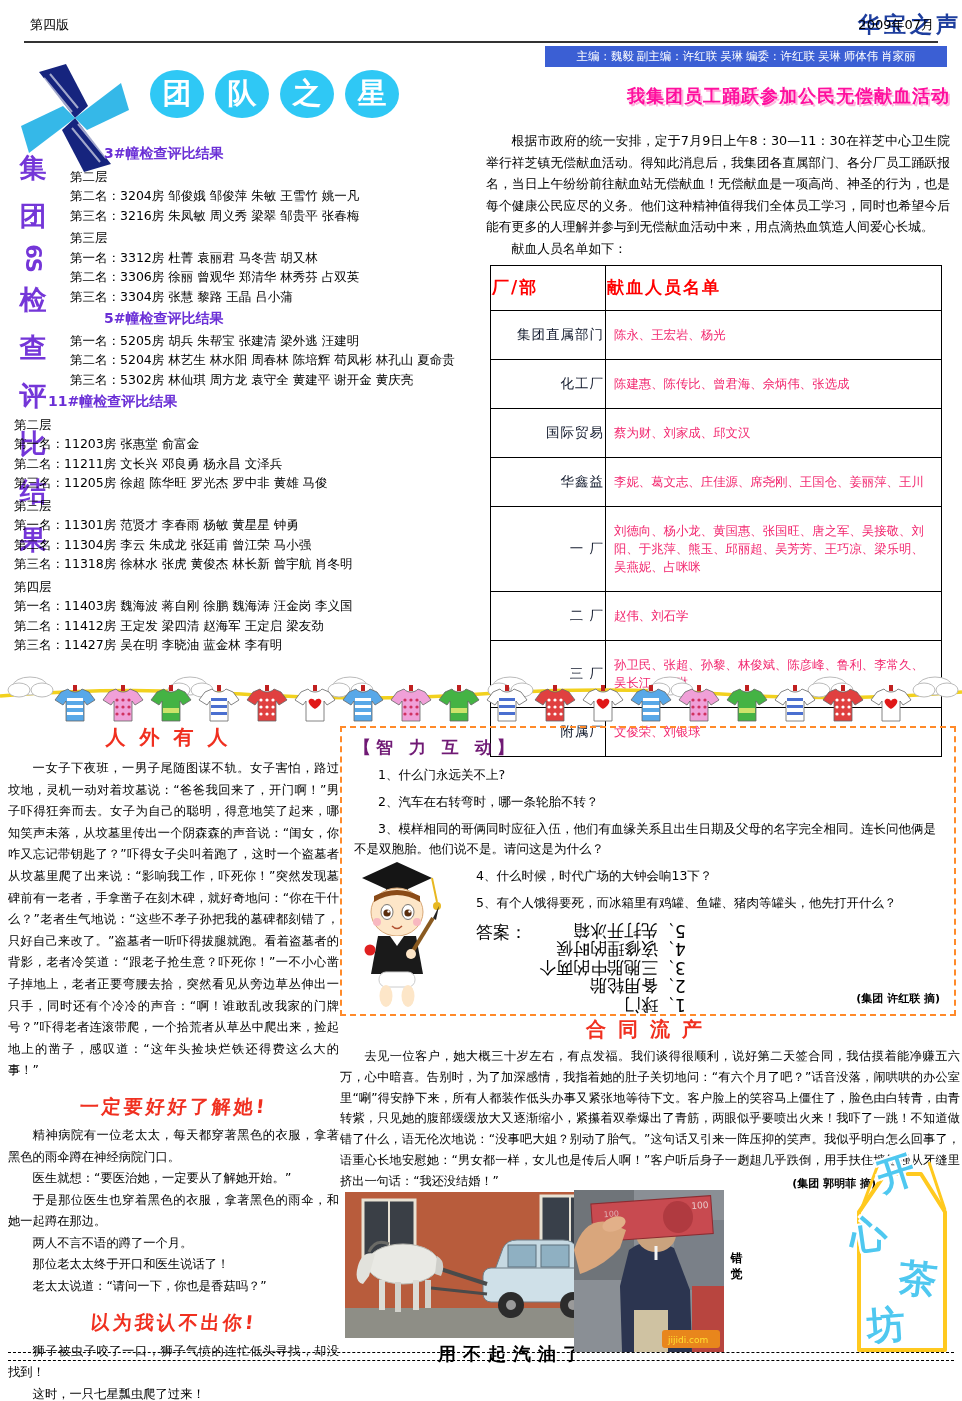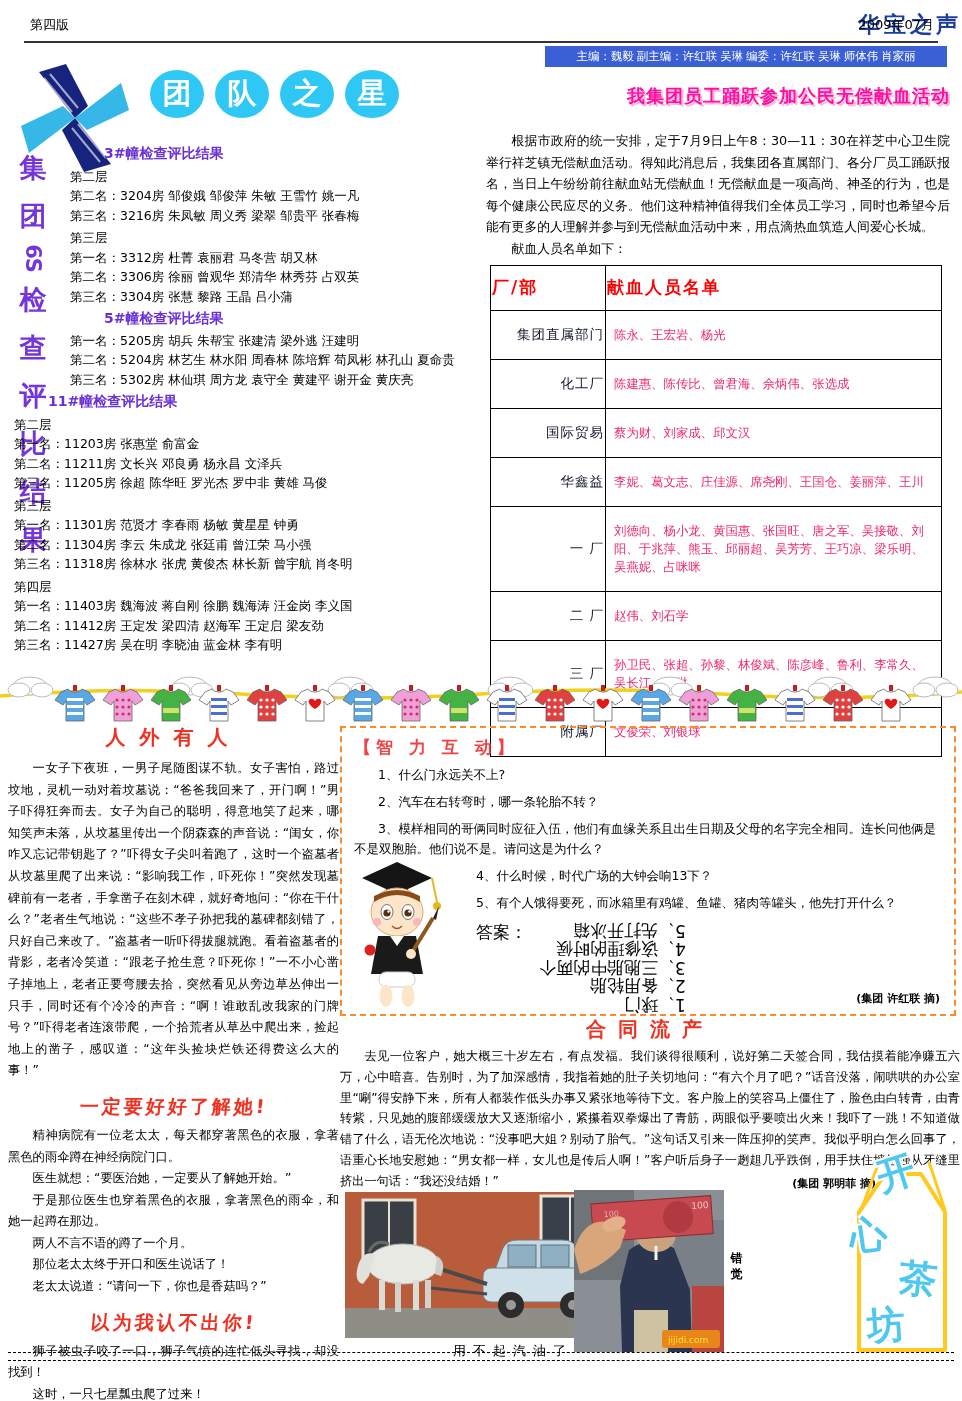"【智 力 互 动】" .quiz-title { color: #ef4444 -> #701a75 }
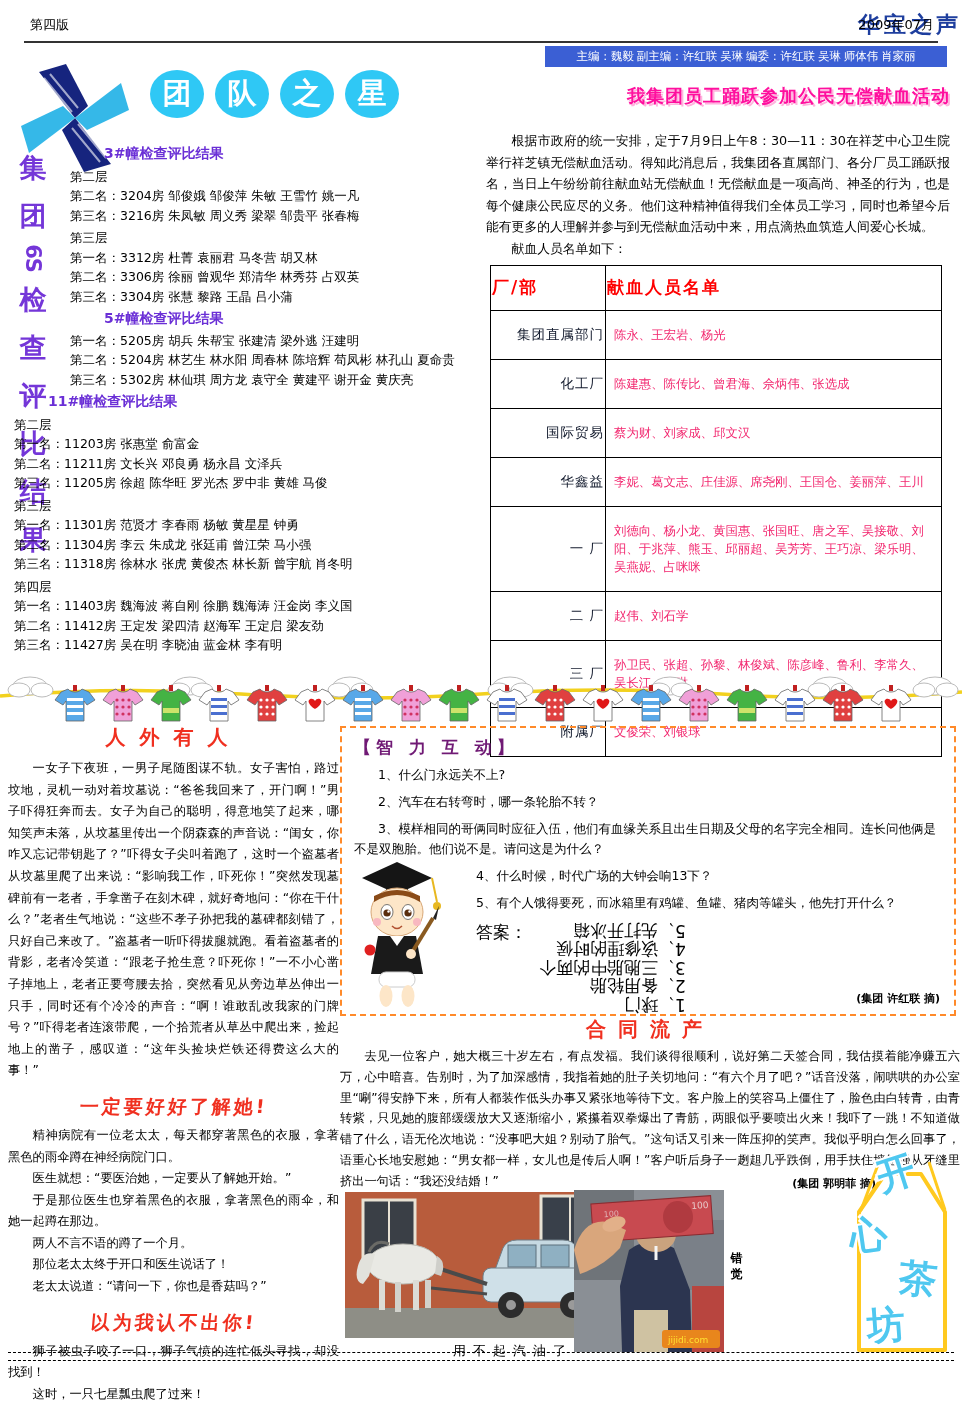"用不起汽油了" .caption1 { font-size: 13px -> 18px; font-weight: normal -> bold }
